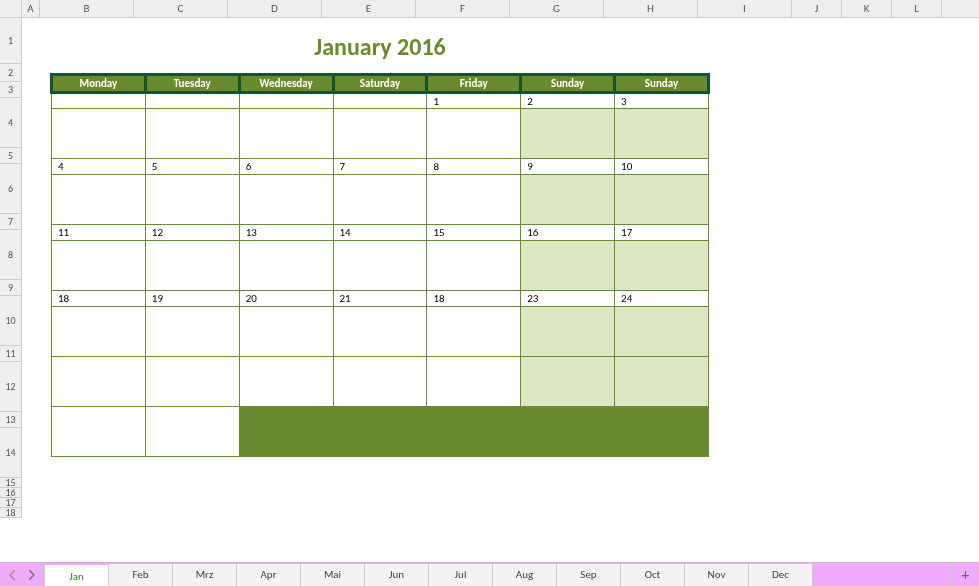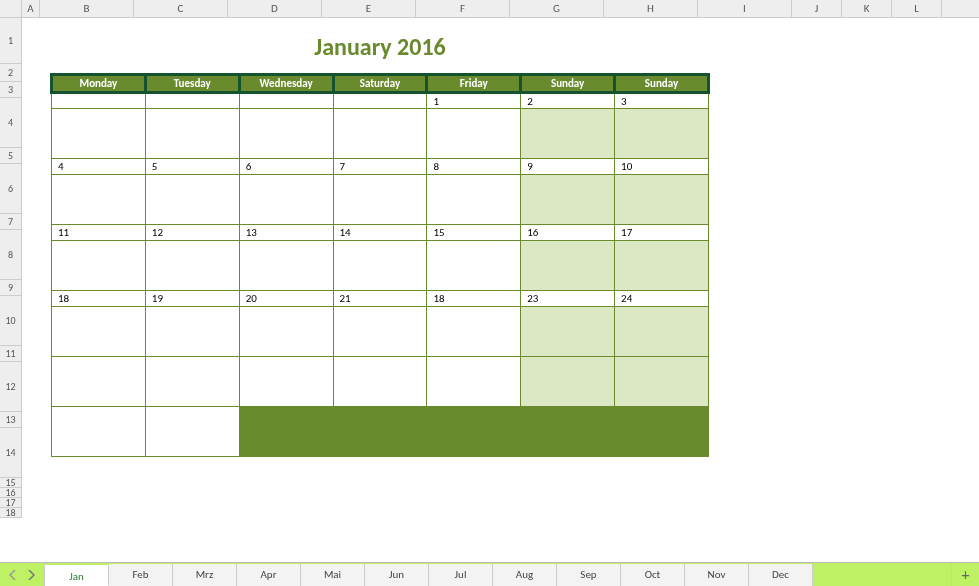"Jan" .tabbar { background: #bef264 -> #f0abfc }
